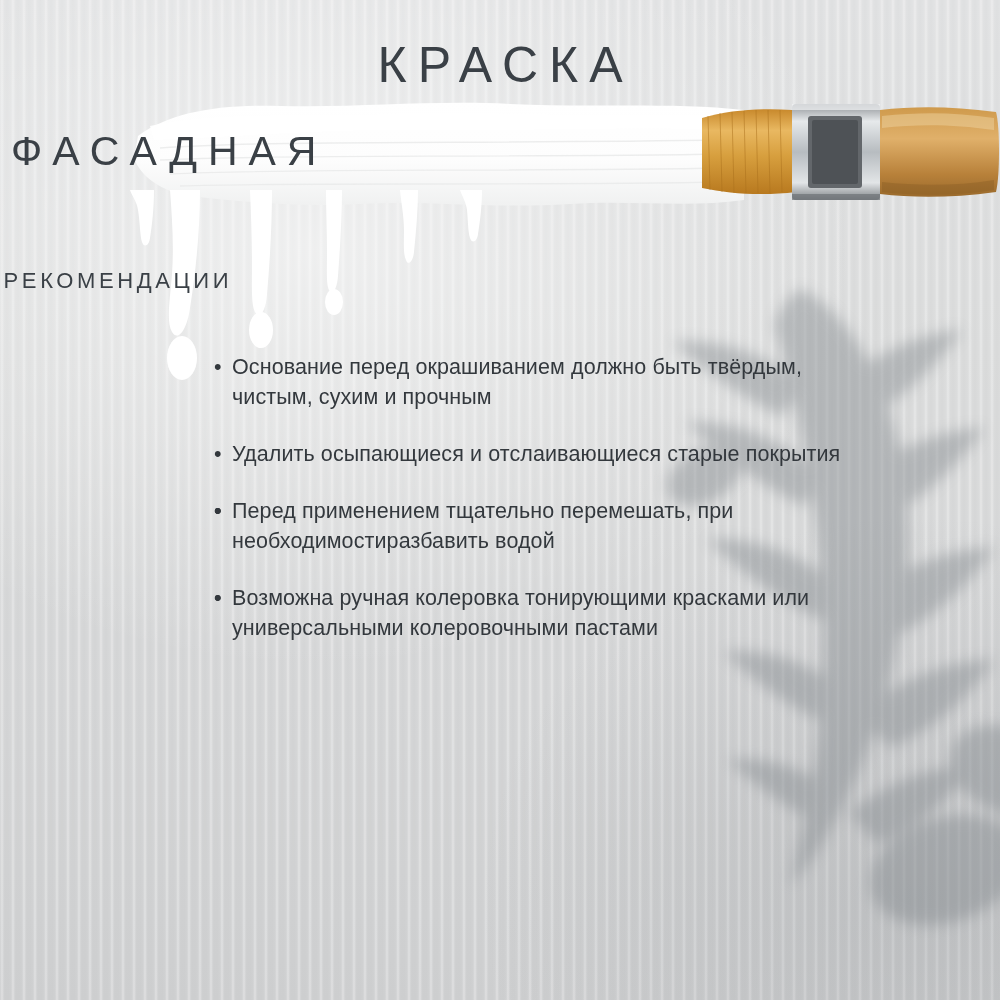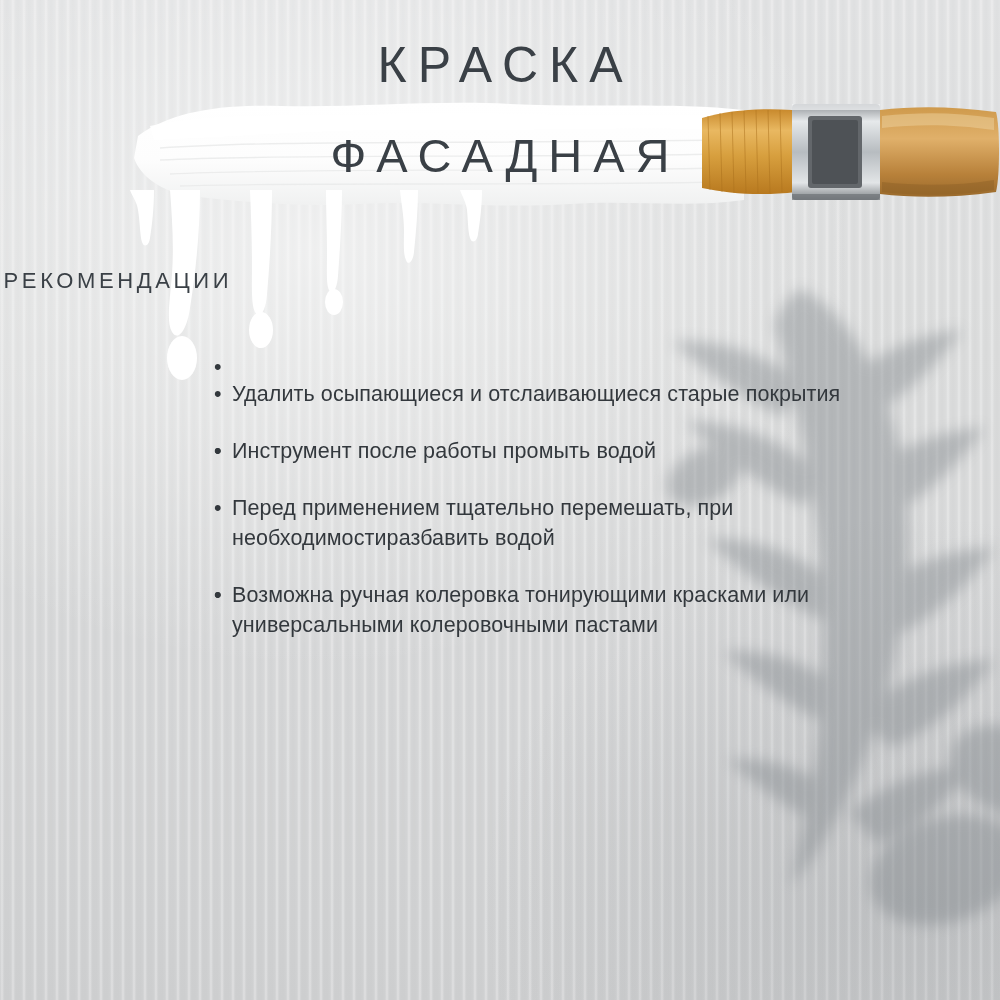"ФАСАДНАЯ" .title-sub { font-size: 47px -> 41px; text-align: center -> left }
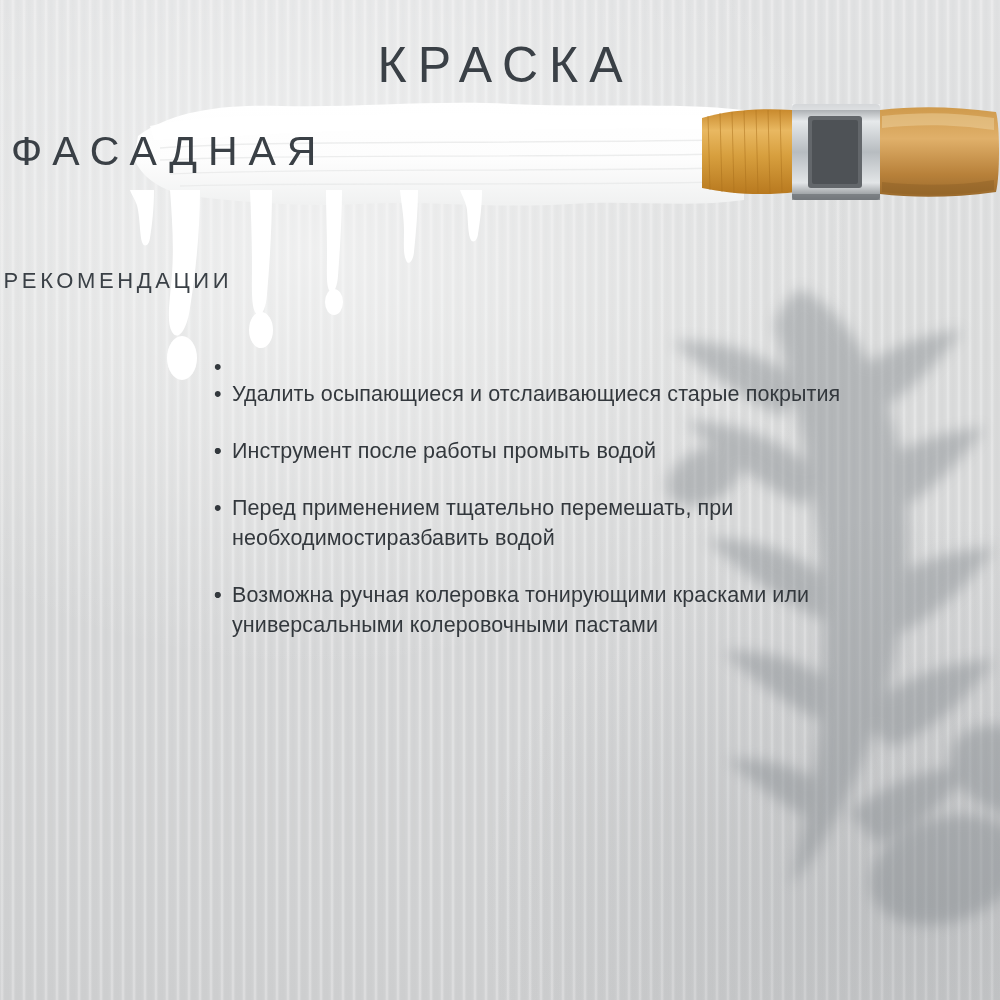"Основание перед окрашиванием должно быть" span { html: none -> <span>Основание перед окрашиванием должно быть твёрдым, чистым, сухим и прочным</span> }
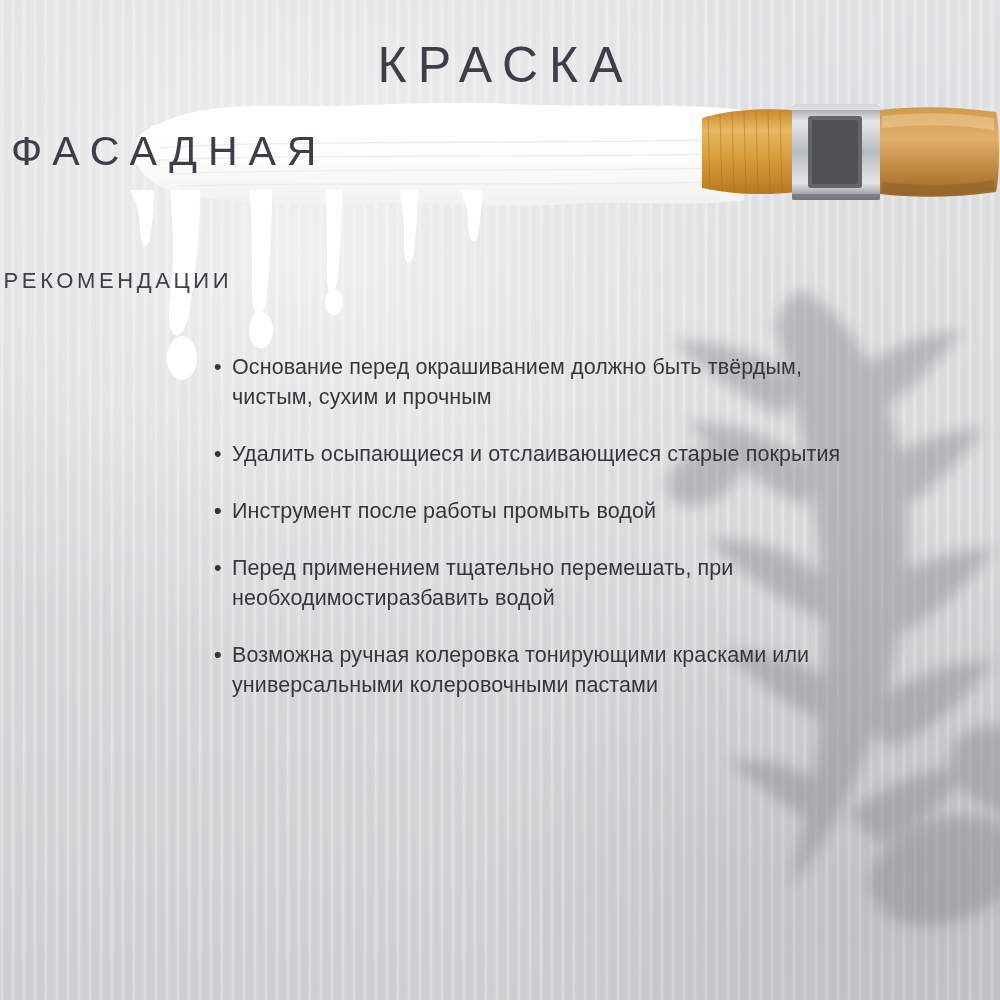"Инструмент после работы промыть водой" span { html: <span>Инструмент после работы промыть водой</span> -> none }
